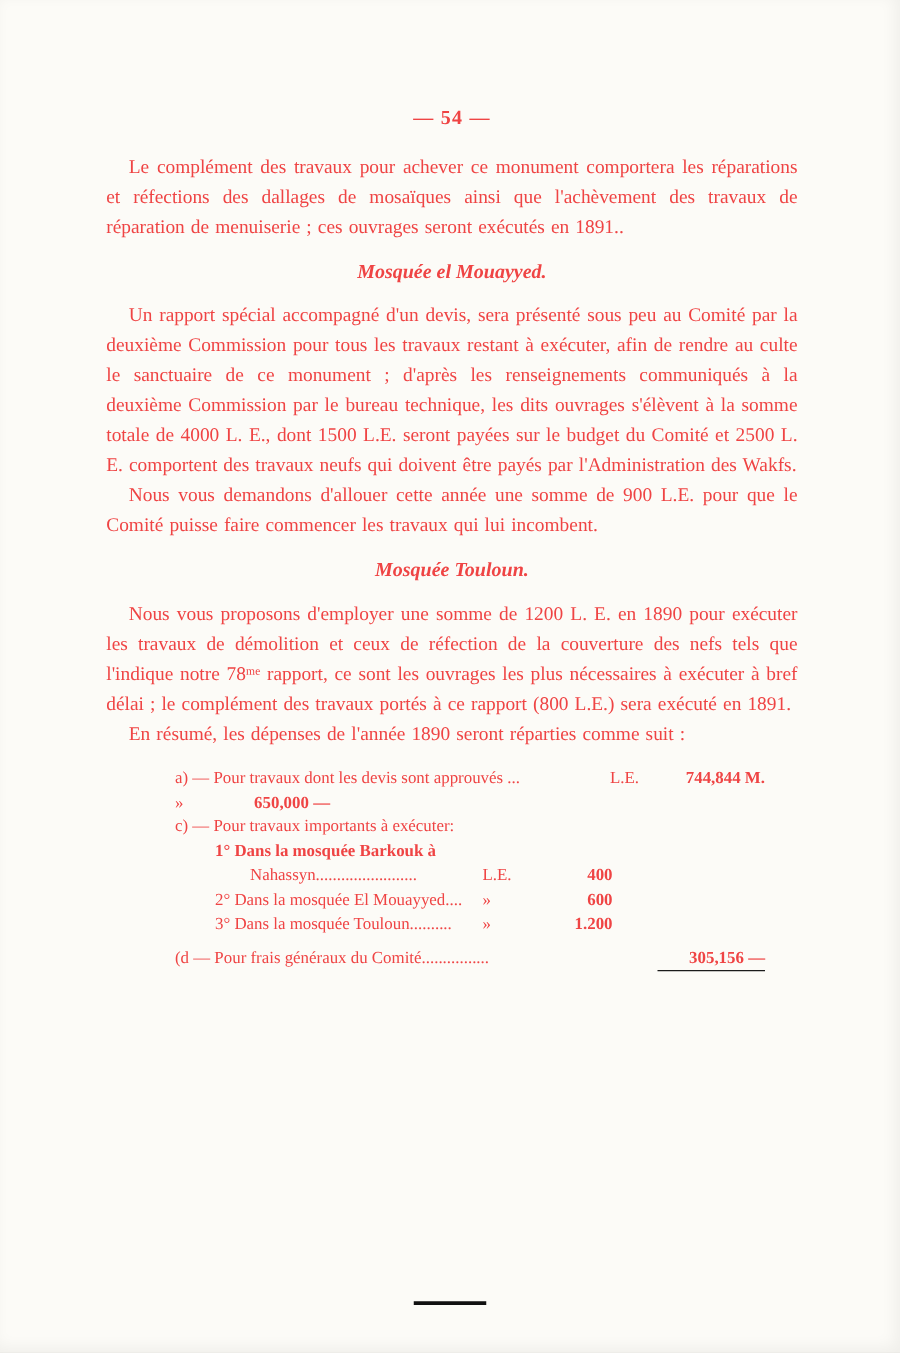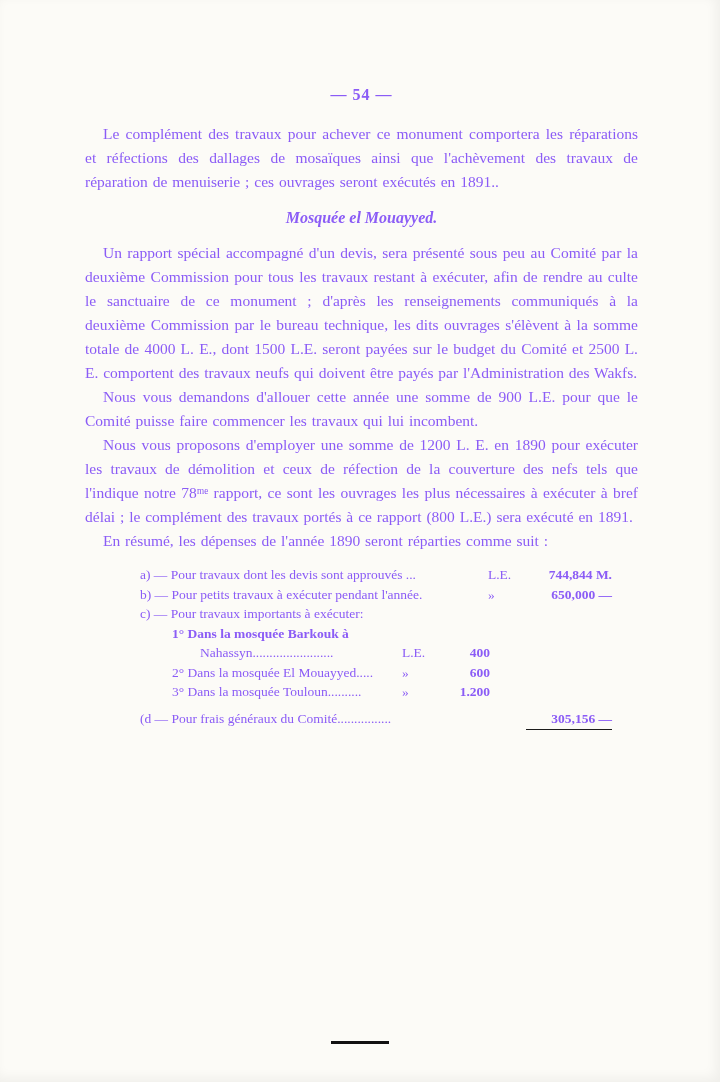"— 54 —" .page { color: #8b5cf6 -> #ef4444 }
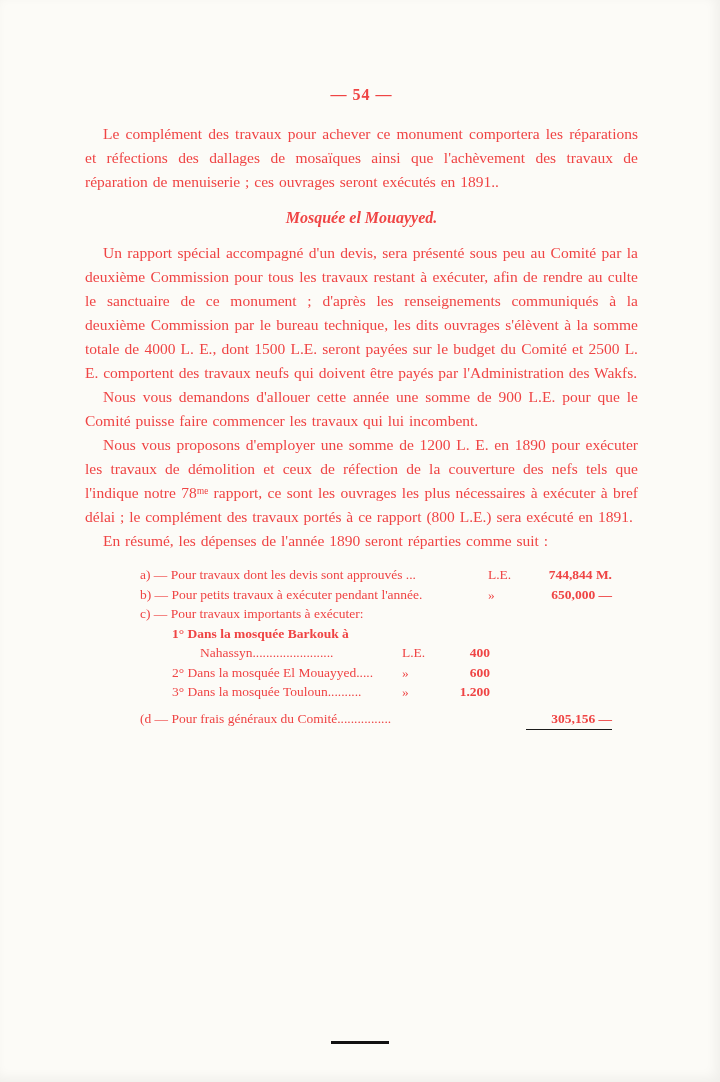"Mosquée Touloun." div.heading { html: none -> <div>Mosquée Touloun.</div> }
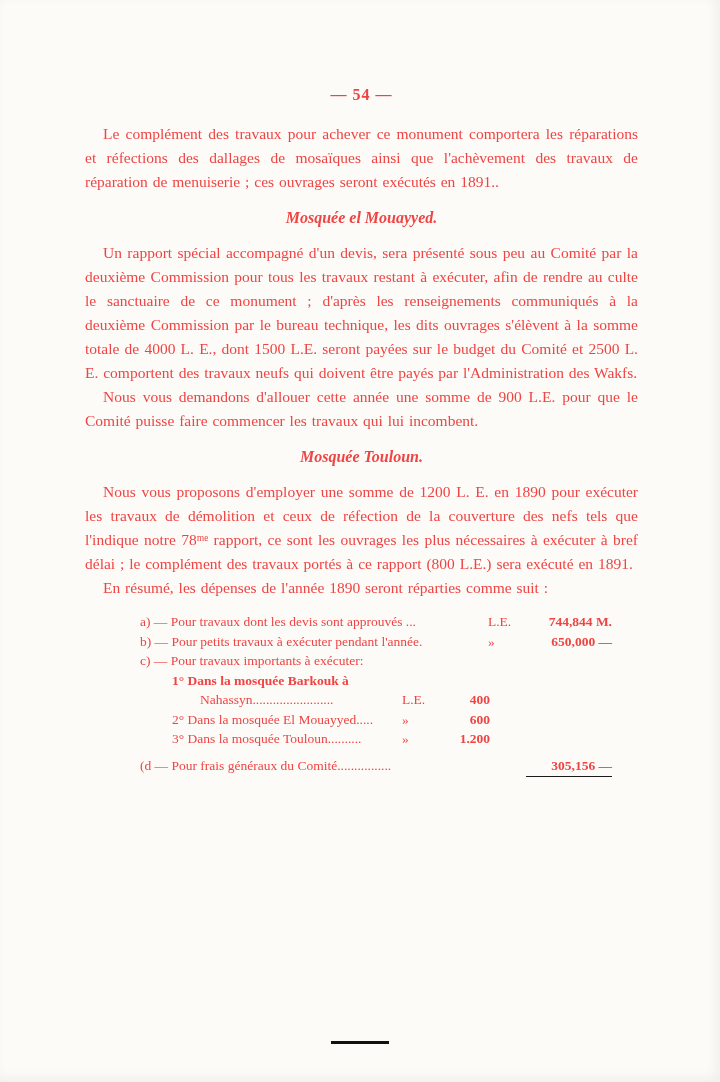"b) — Pour petits travaux" span.lbl { html: <span>b) — Pour petits travaux à exécuter pendant l'année.</span> -> none }
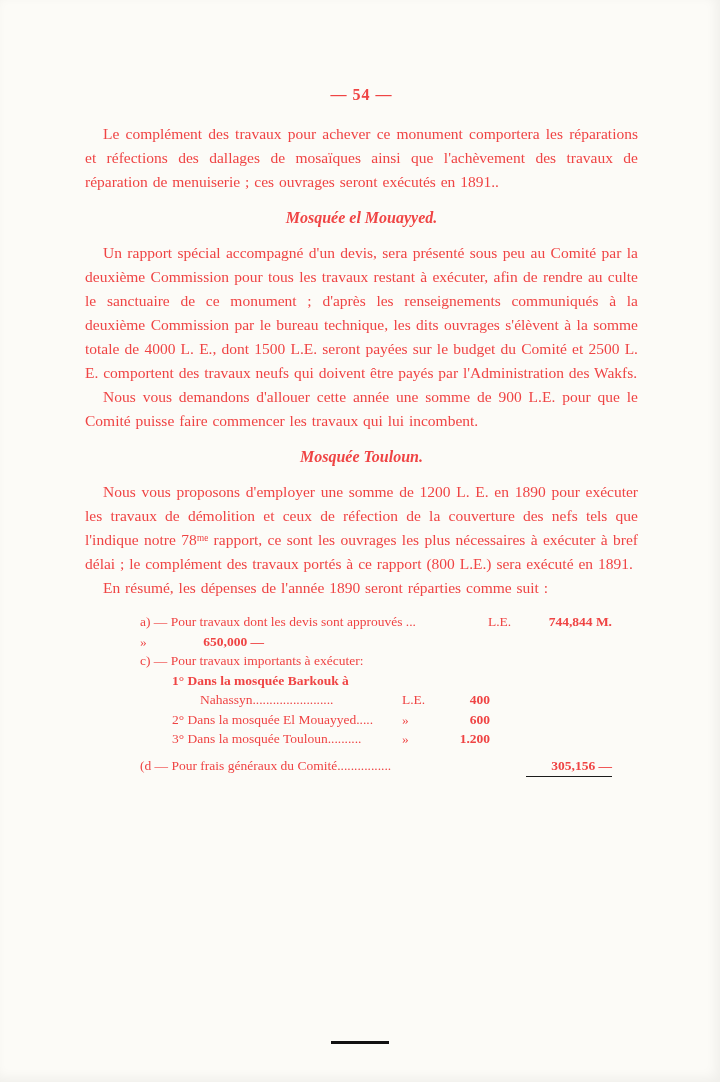"Nahassyn........................" .inner { gap: none -> 16px }
